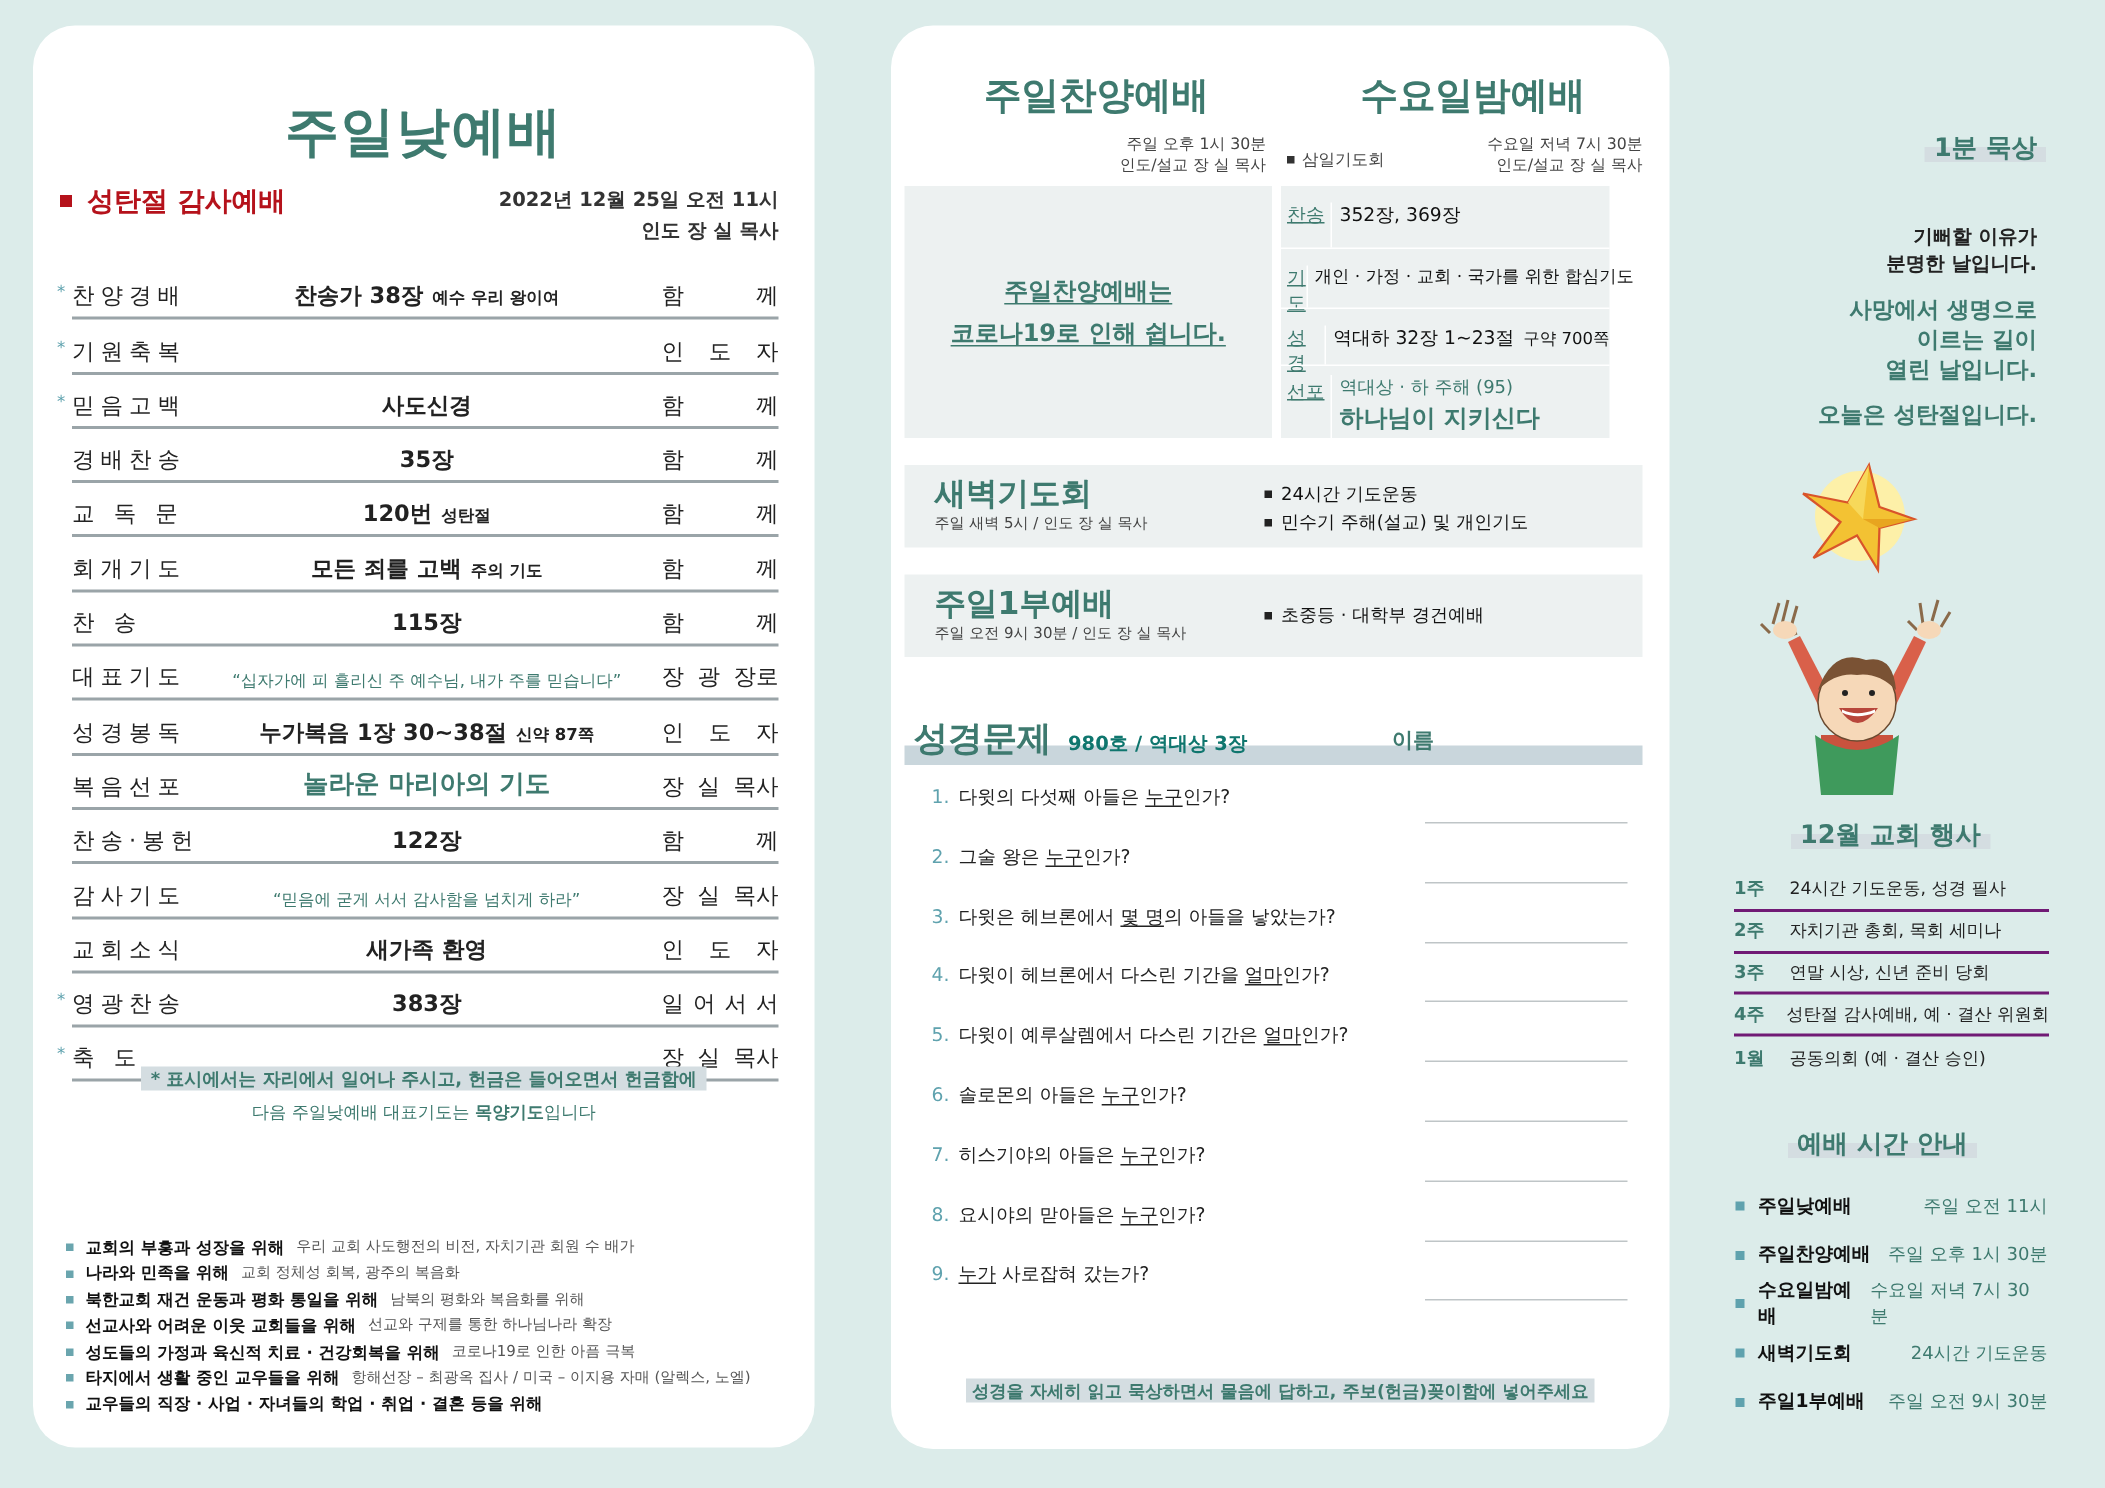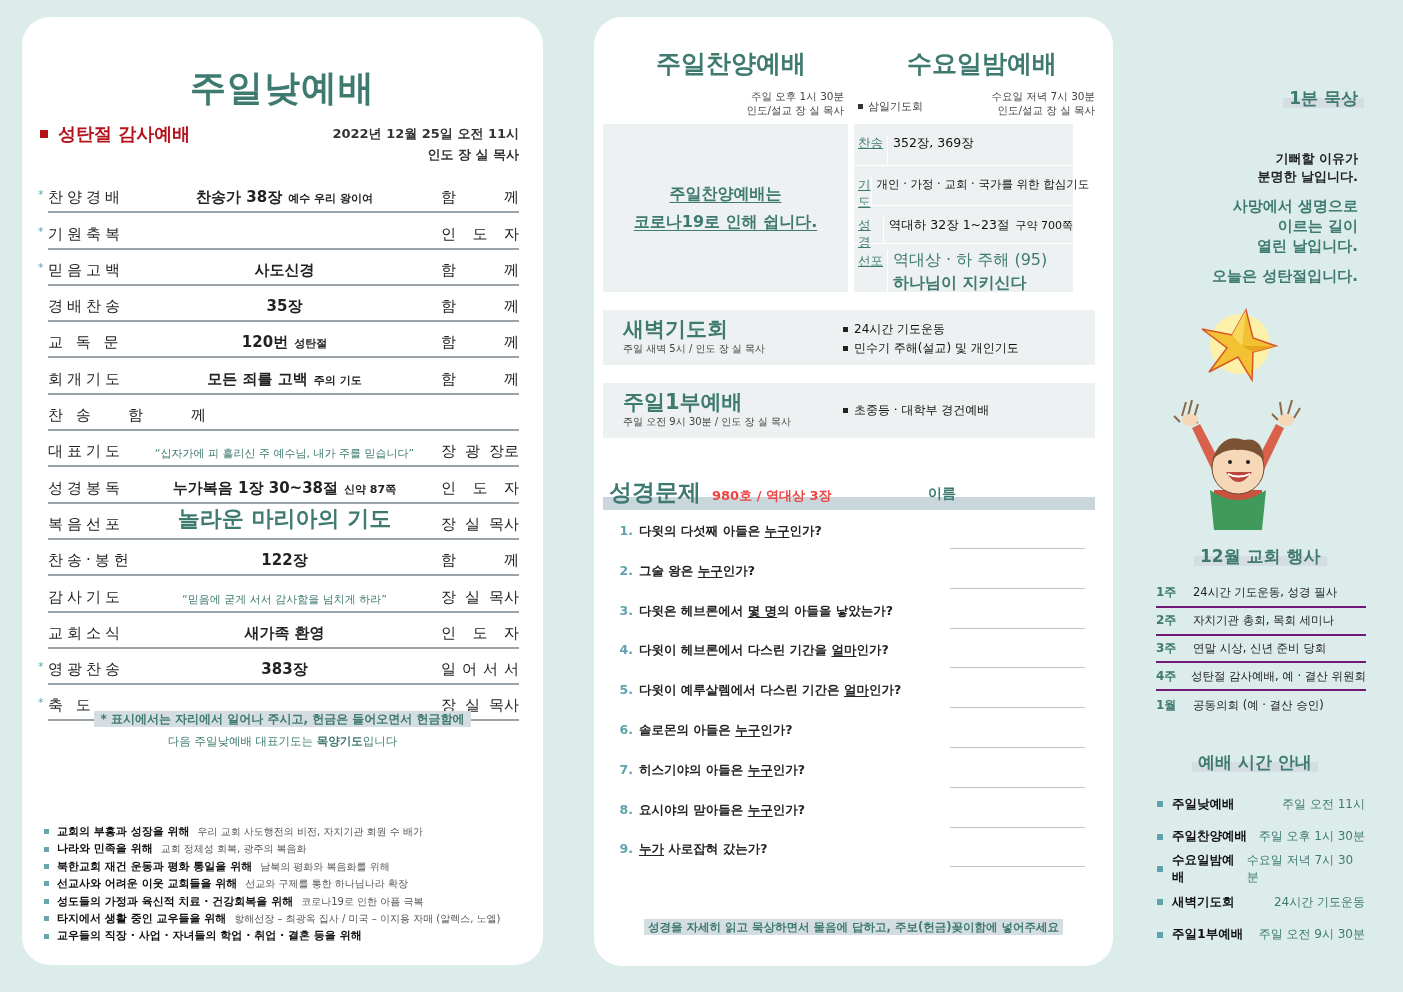"역대상 · 하 주해 (95)" .wed-row .v .sub { font-size: 16px -> 12px }
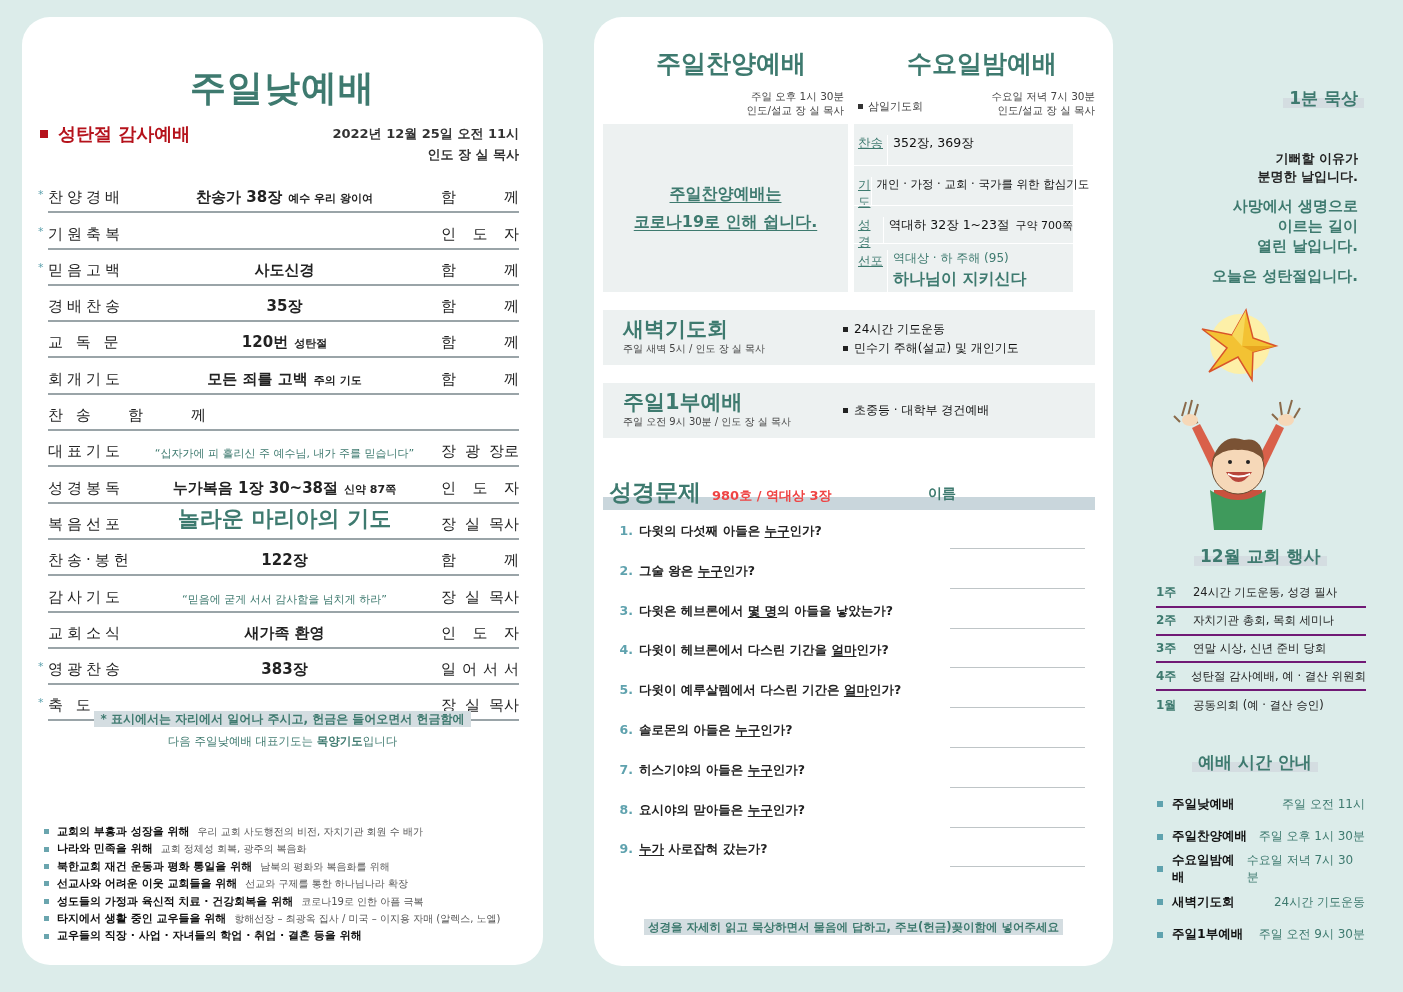"115장" span.content { html: none -> <span><span>115장</span></span> }
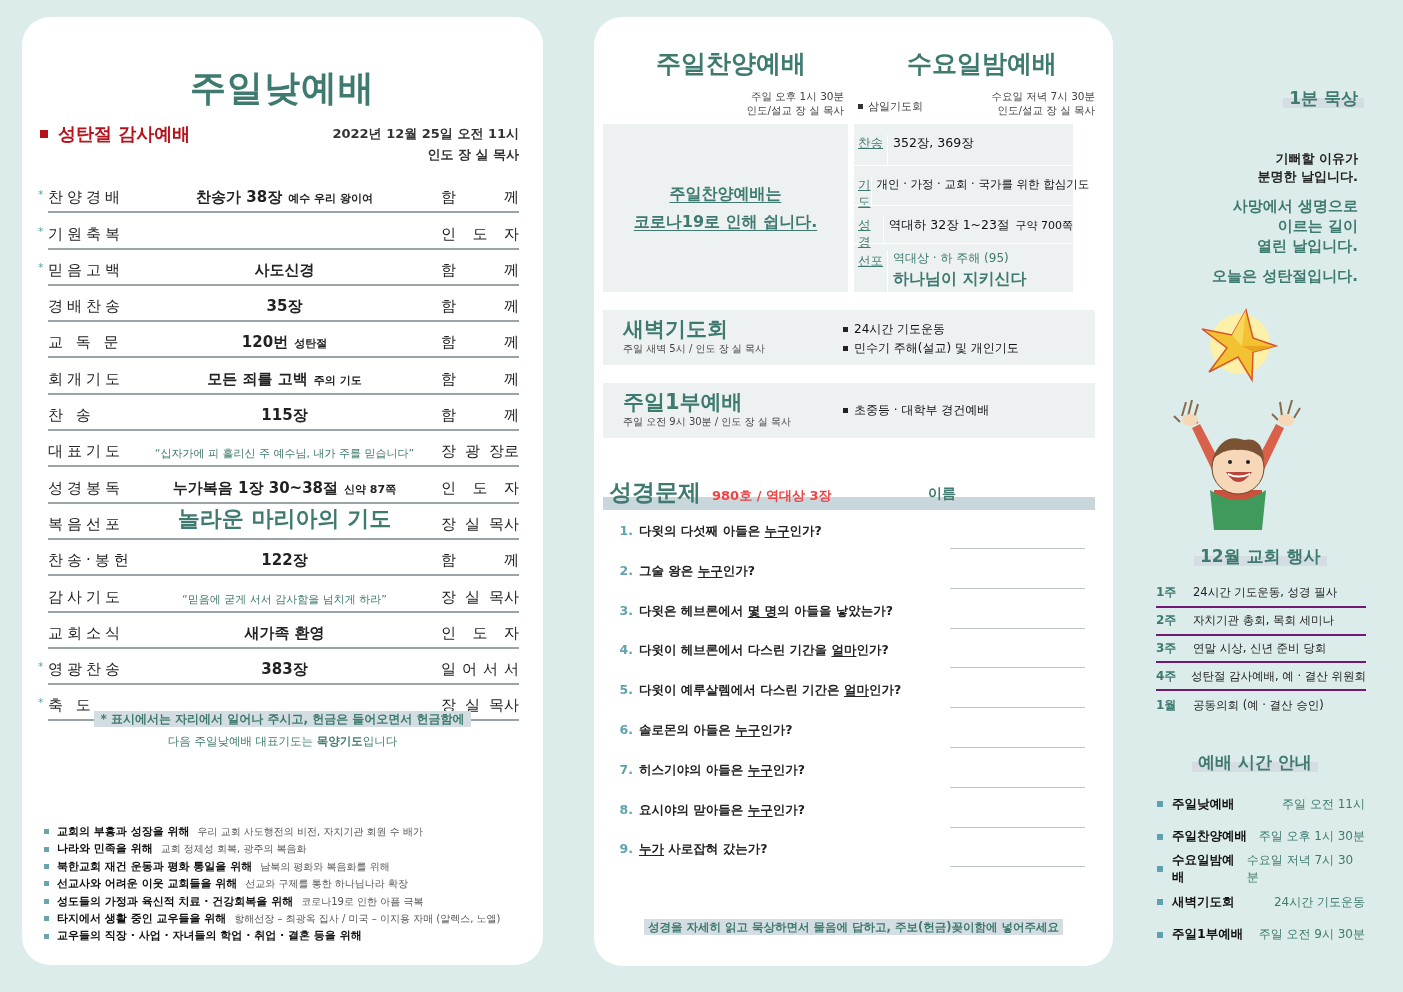"980호 / 역대상 3장" .quiz-head .n { color: #ef4444 -> #0f766e }
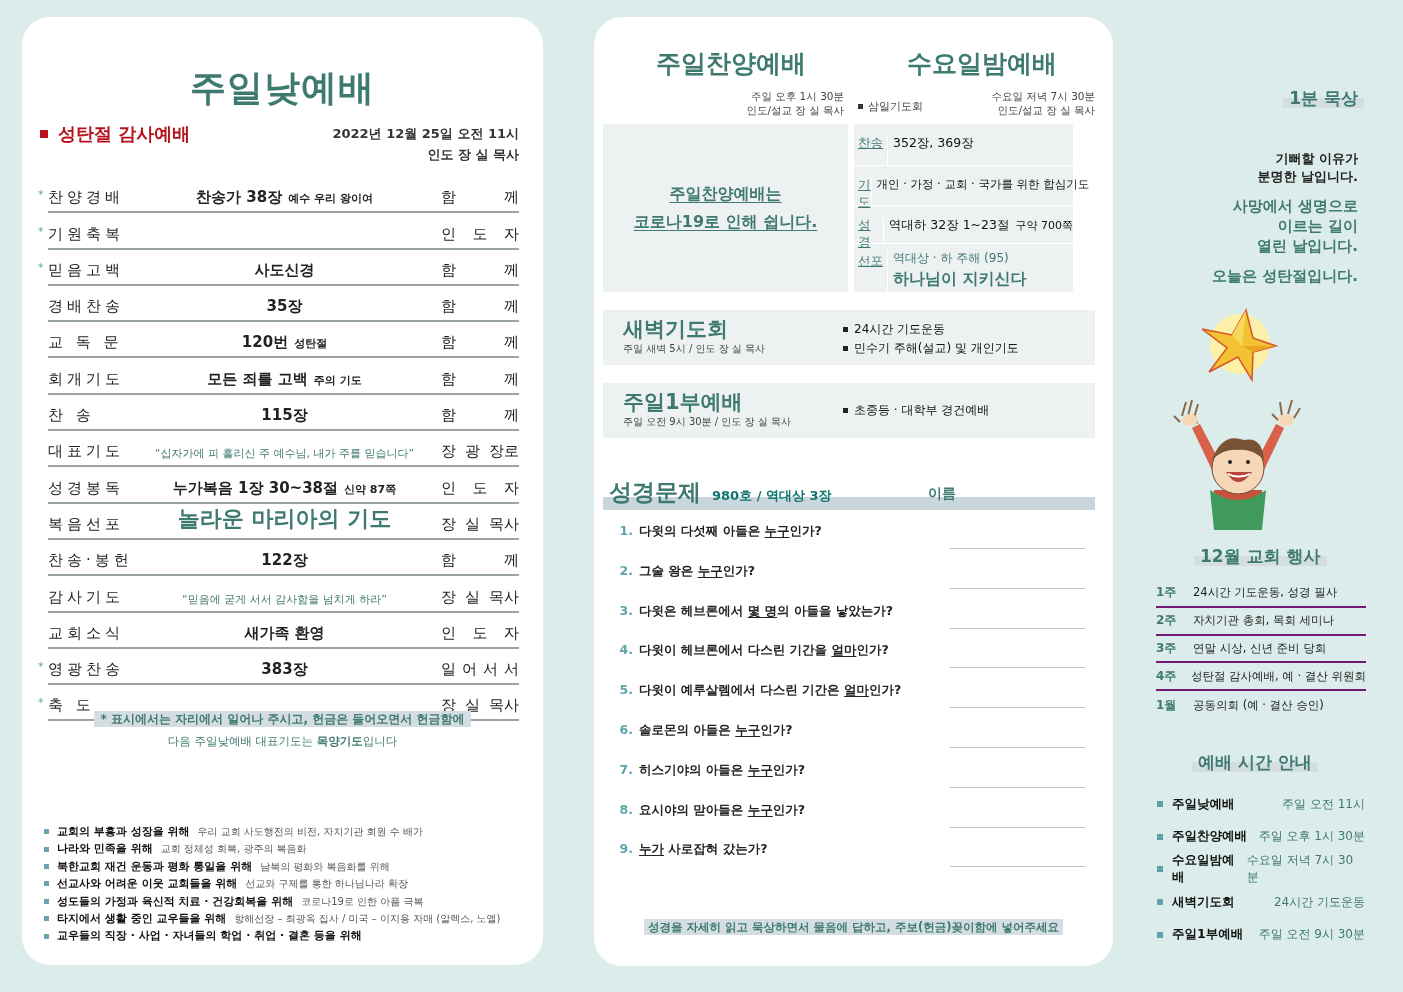"놀라운 마리아의 기도" .order-row .content.sermon { font-size: 22px -> 17px }
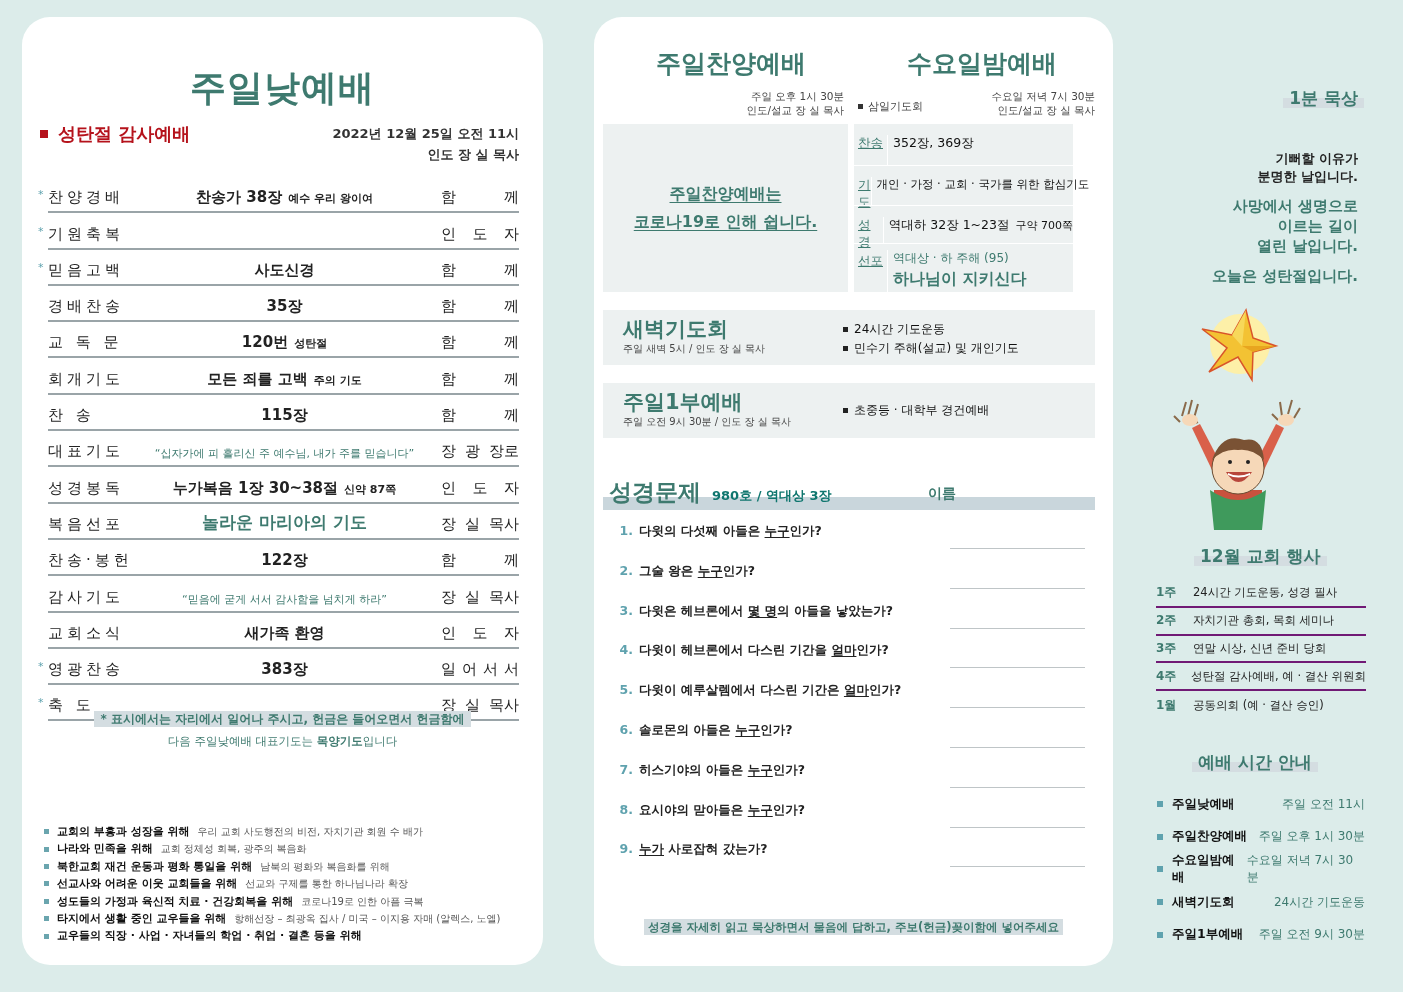"1. 다윗의 다섯째 아들은 누구인가?" .quiz { font-weight: bold -> none }
